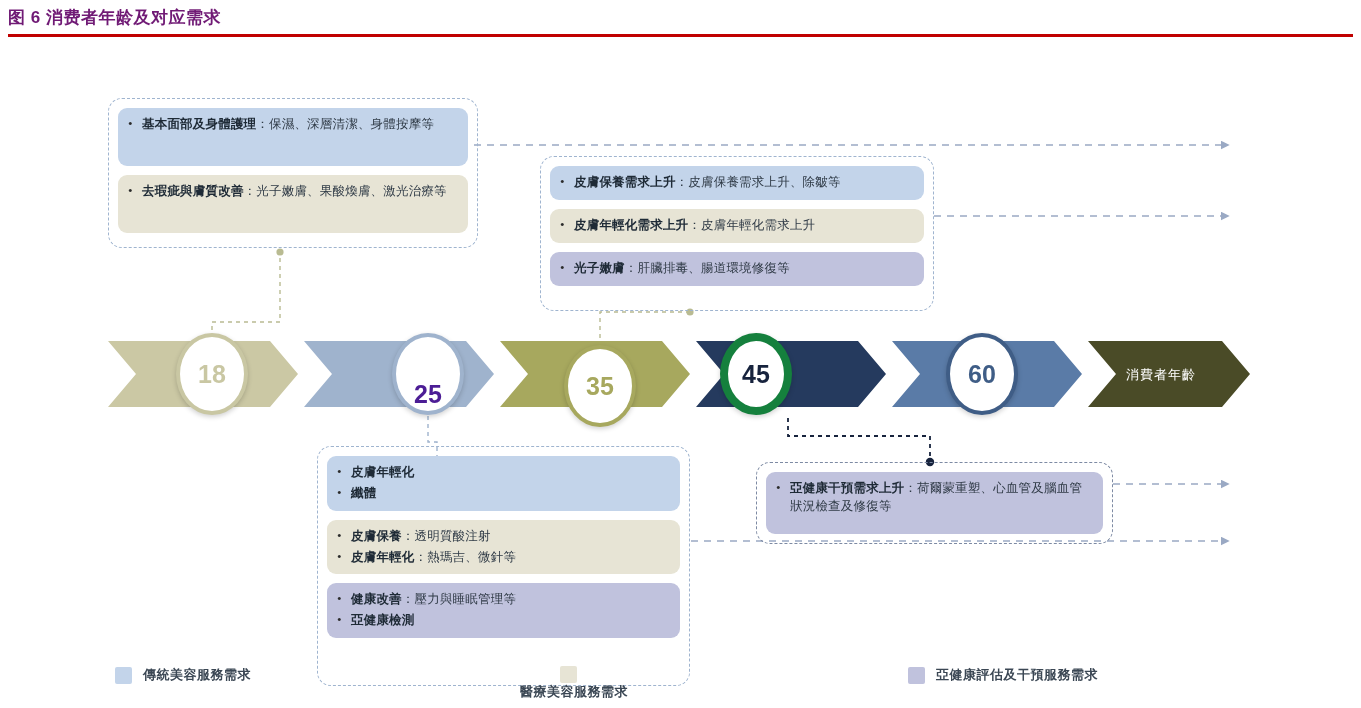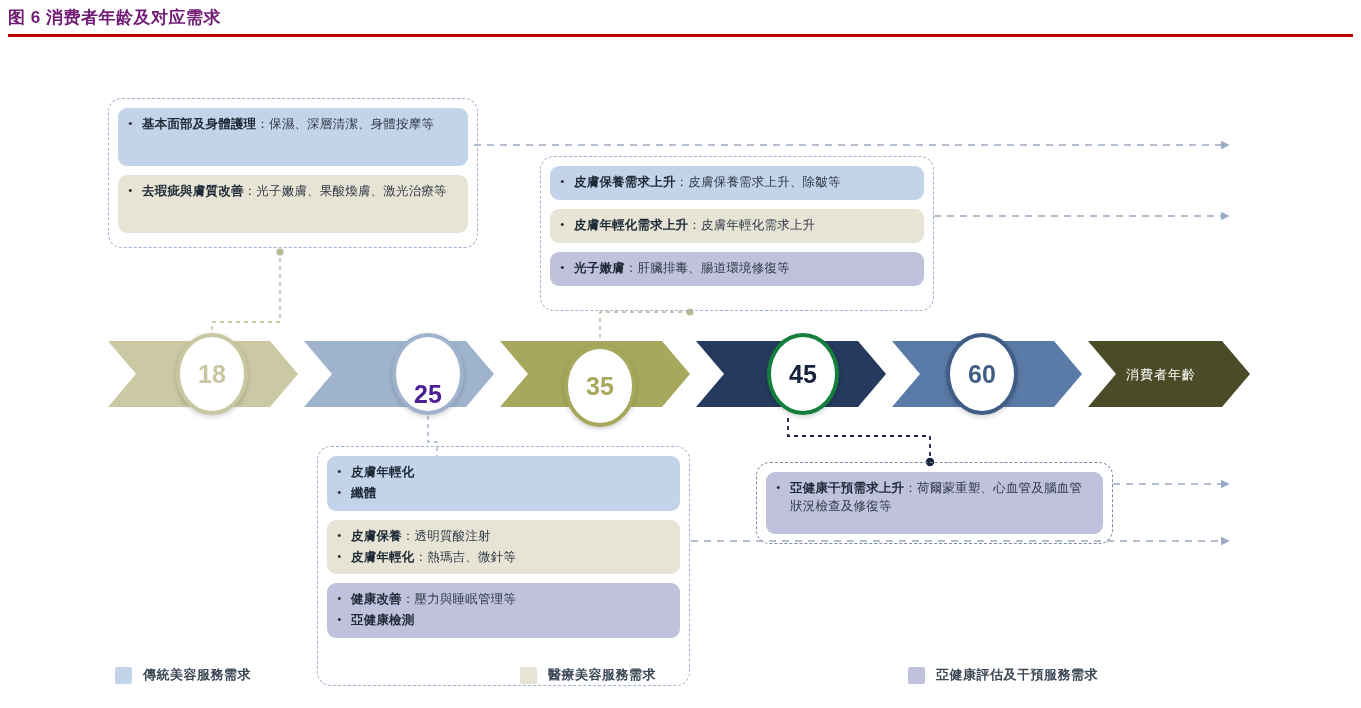"45" div.age-node { border: 4px solid #15803d -> 8px solid #15803d; left: 659px -> 612px }
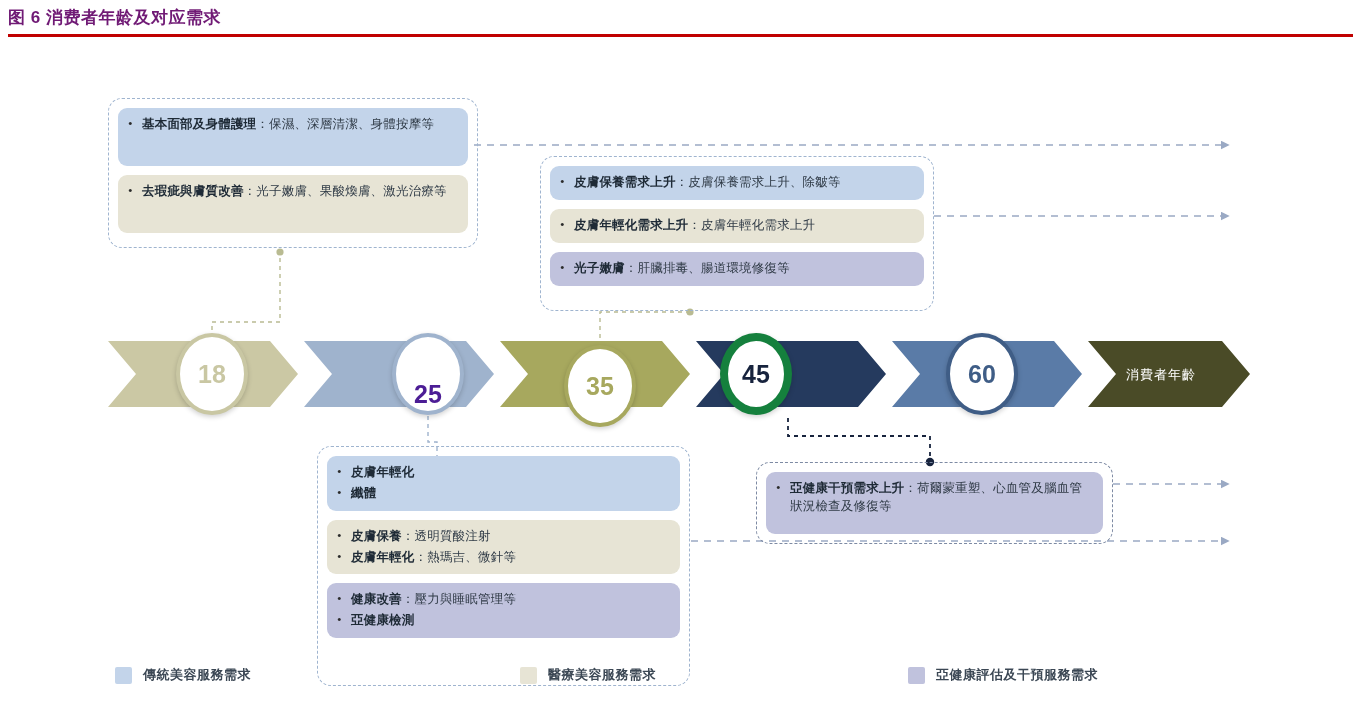"醫療美容服務需求" div.legend-item { flex-direction: none -> column }
